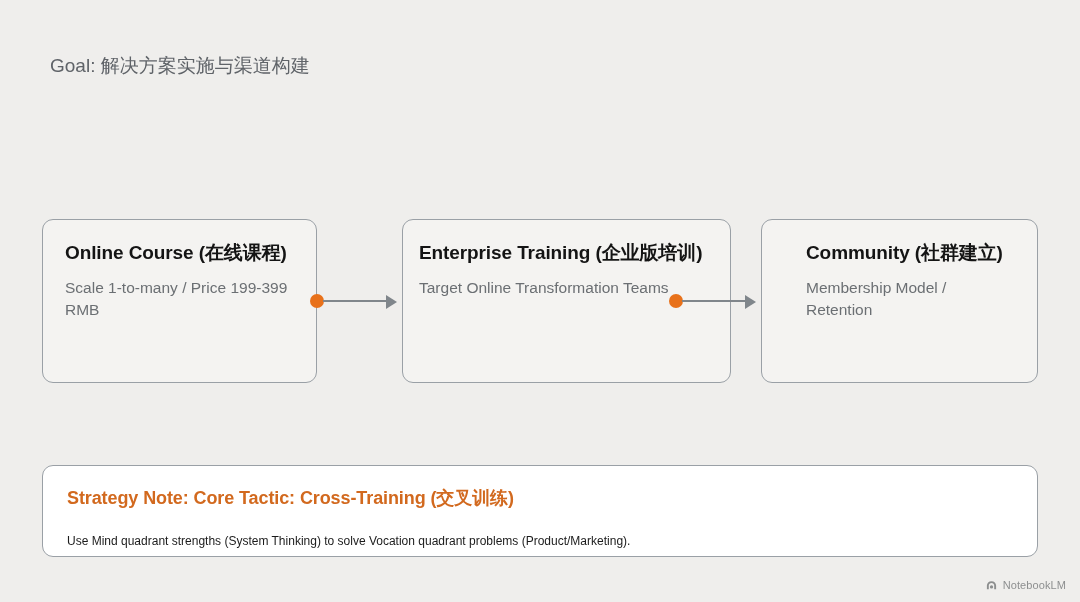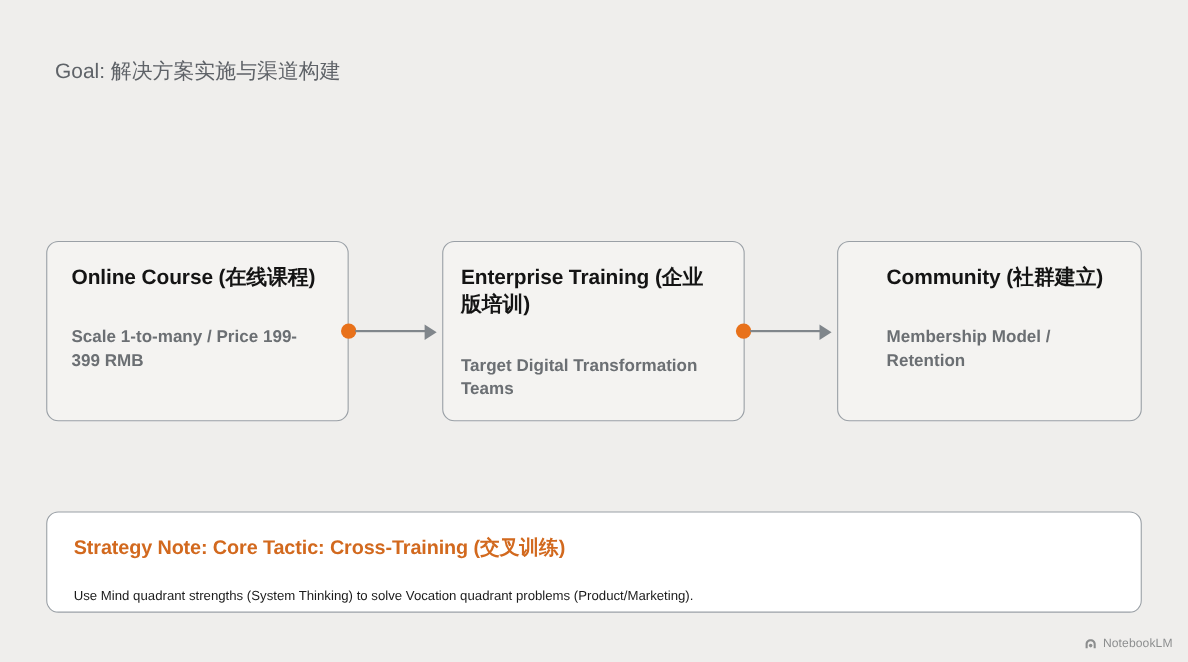"Enterprise Training (企业版培训)" .card-2 { width: 275px -> 329px }
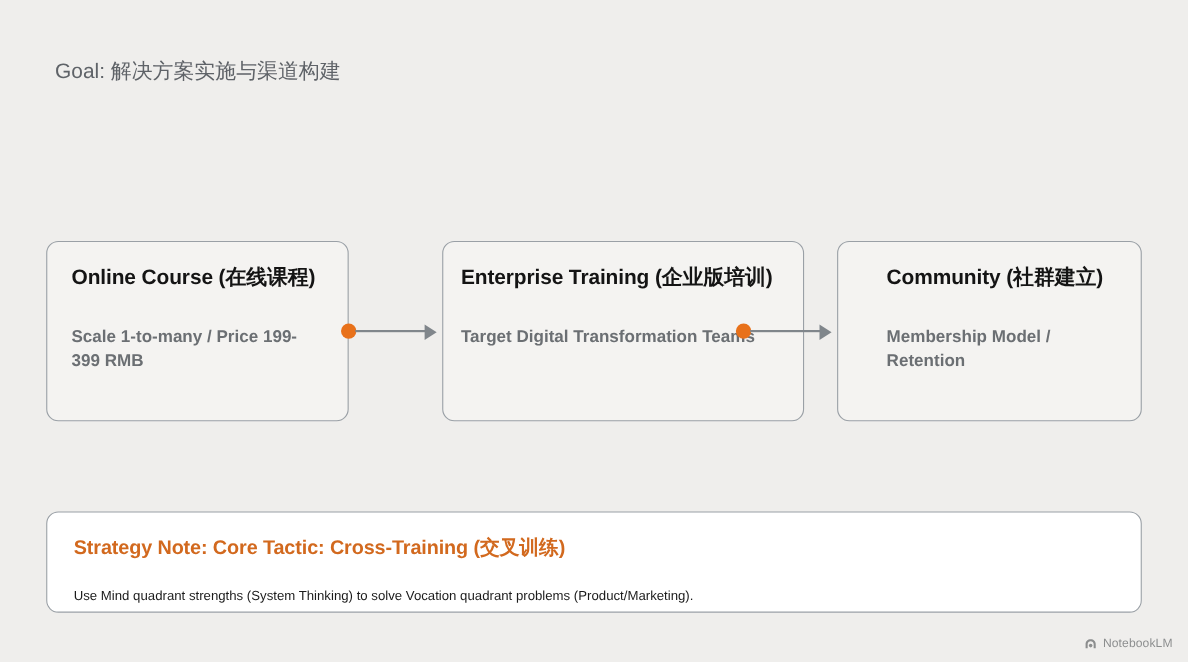"Scale 1-to-many / Price 199-399" .card-desc { font-weight: bold -> none; margin-top: 31px -> 12px }
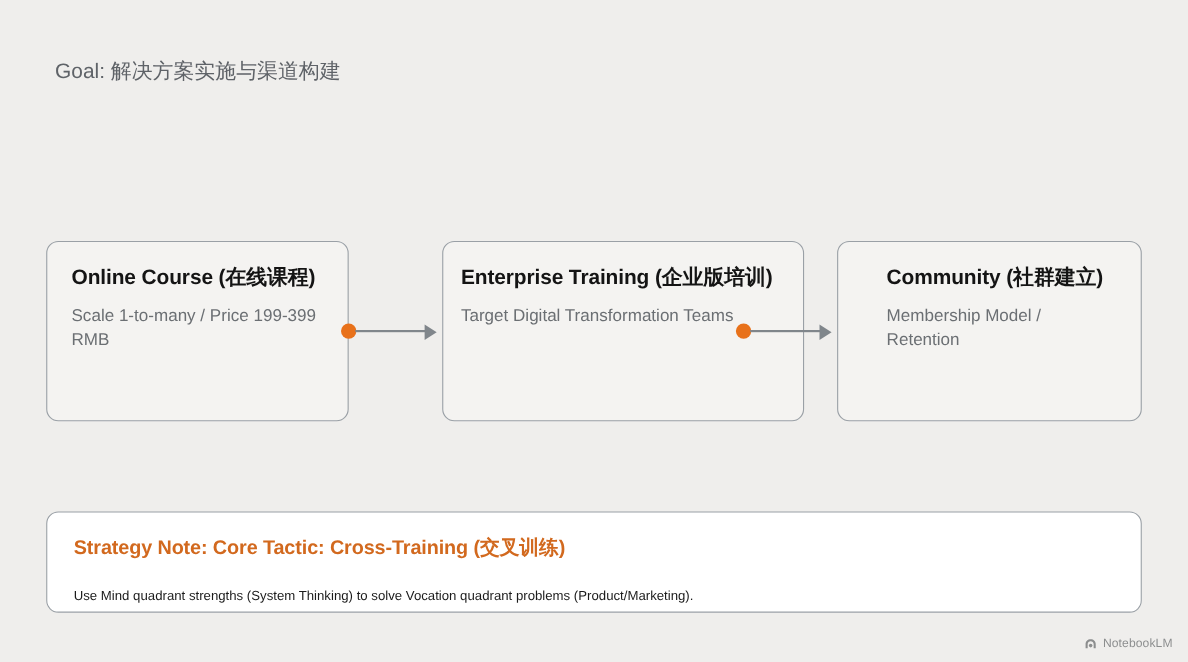"Target Digital Transformation Teams" div.card-desc { text: Digital -> Online }
